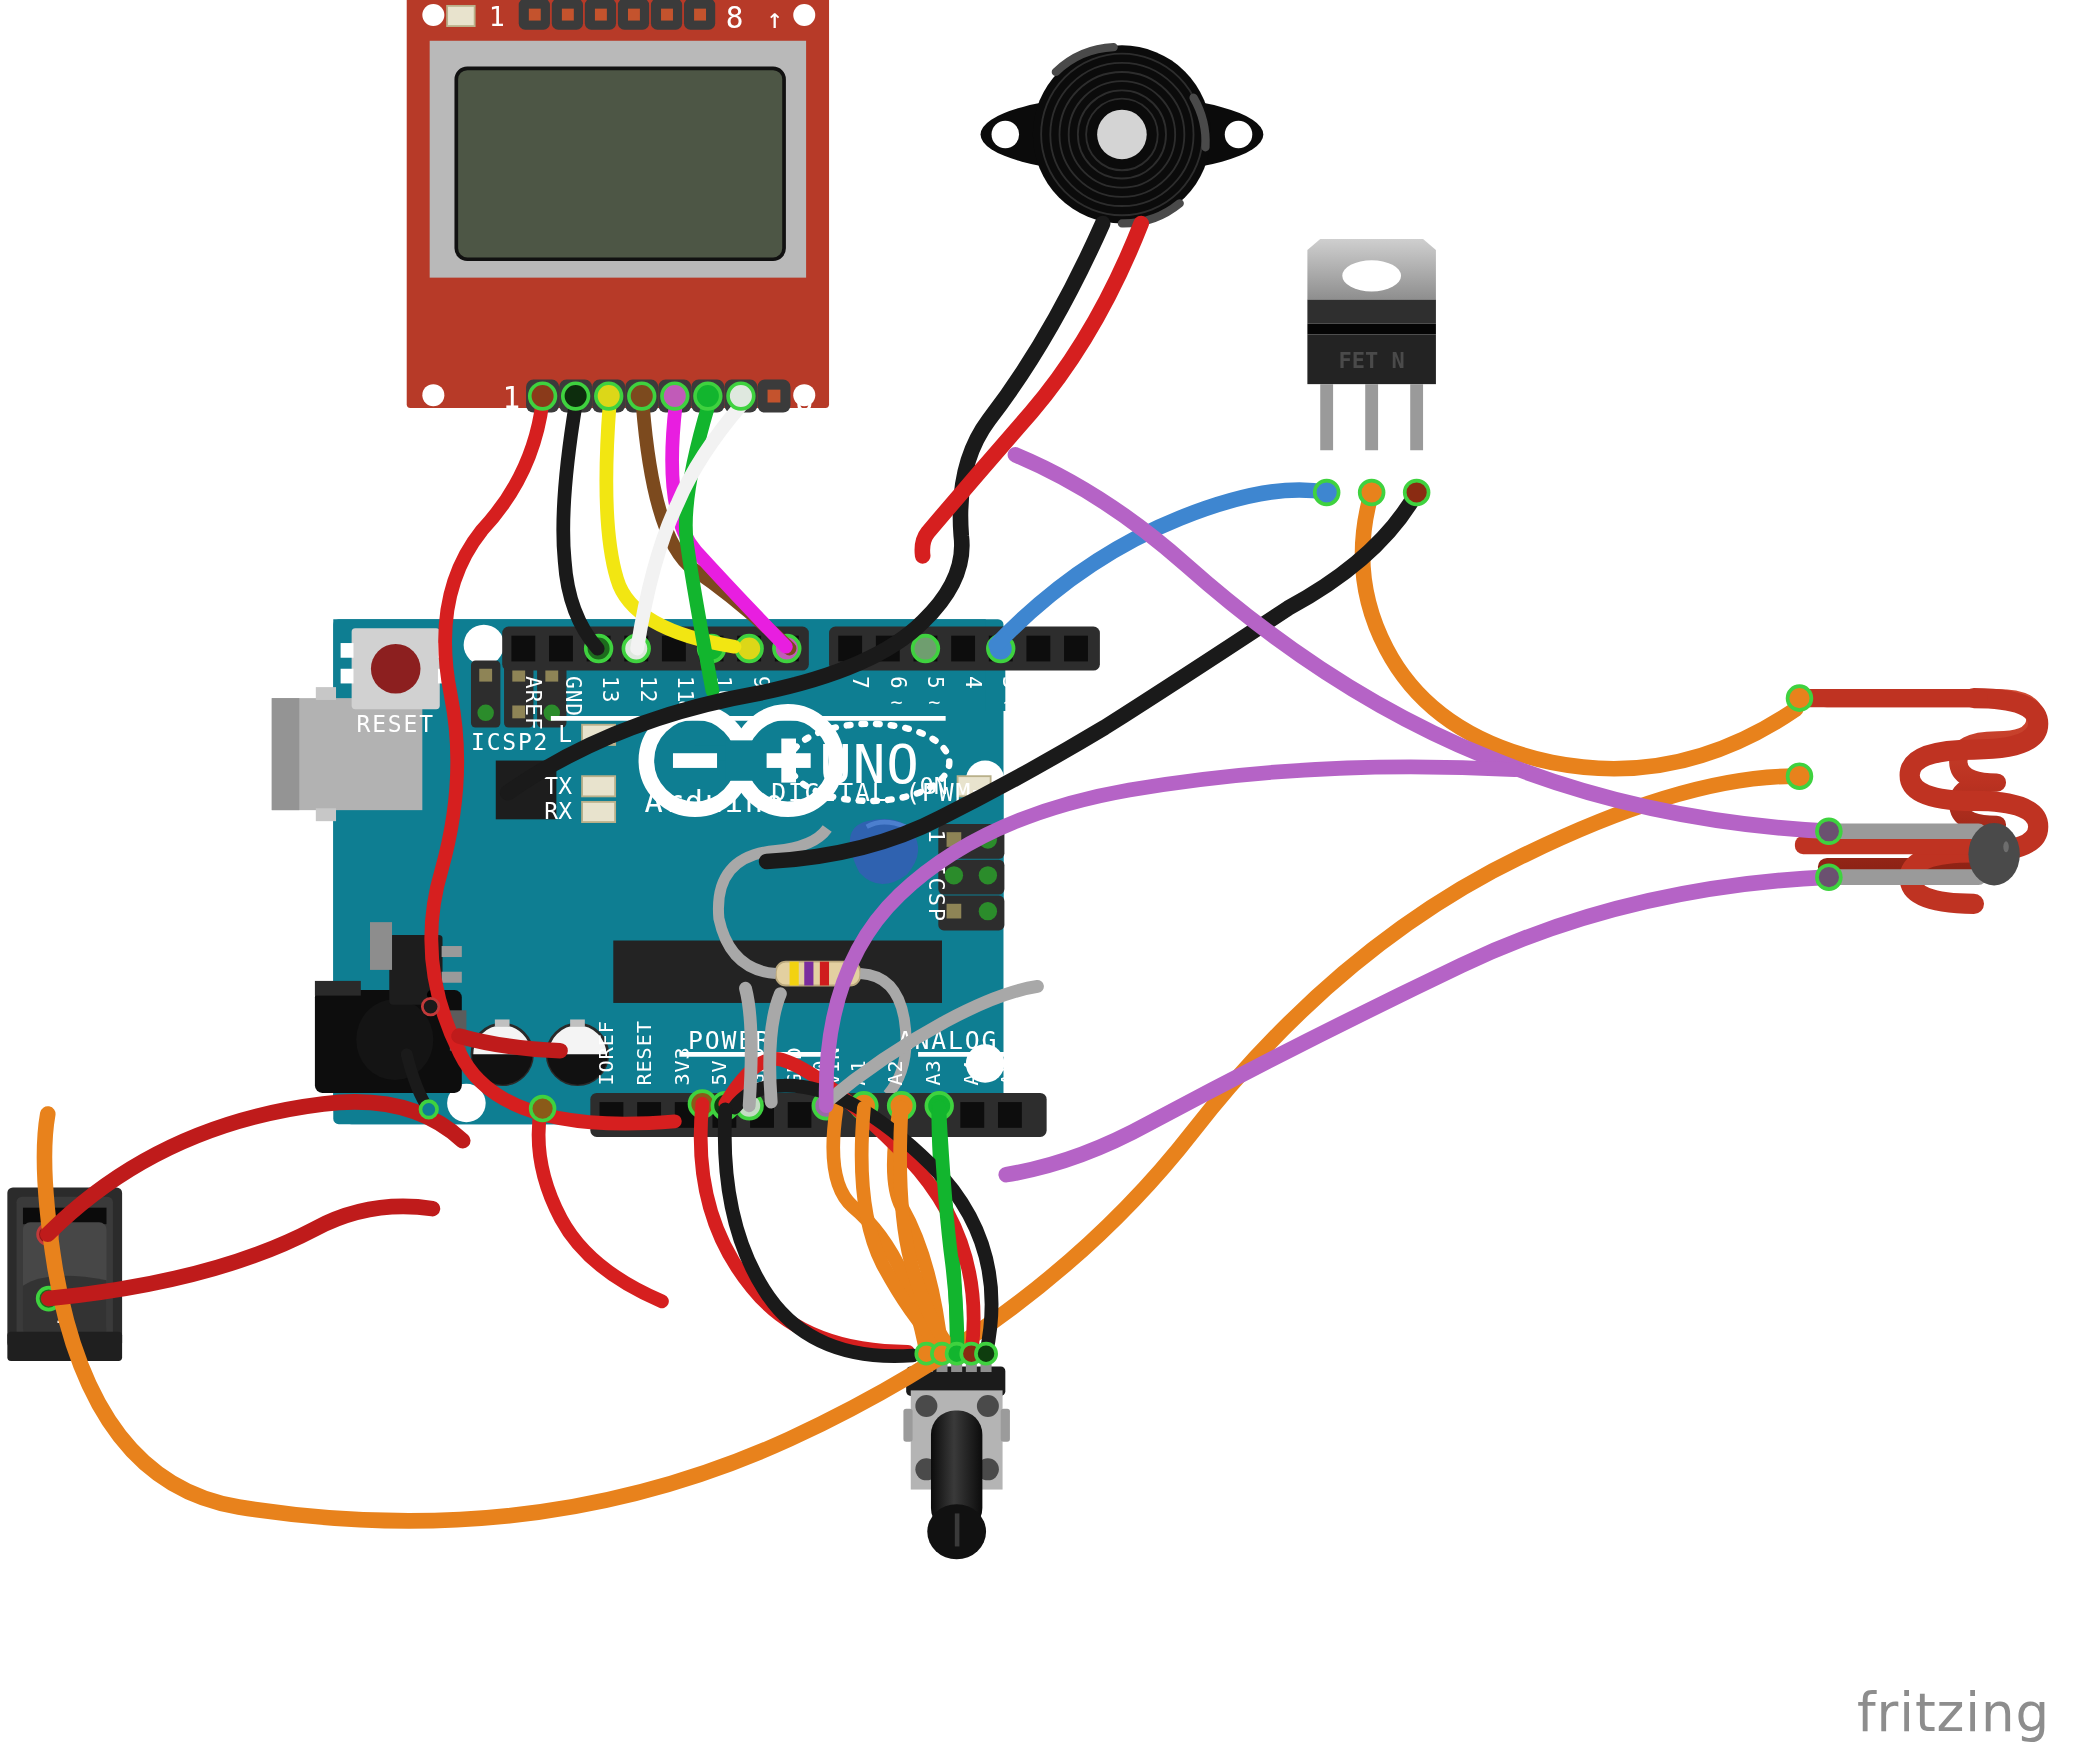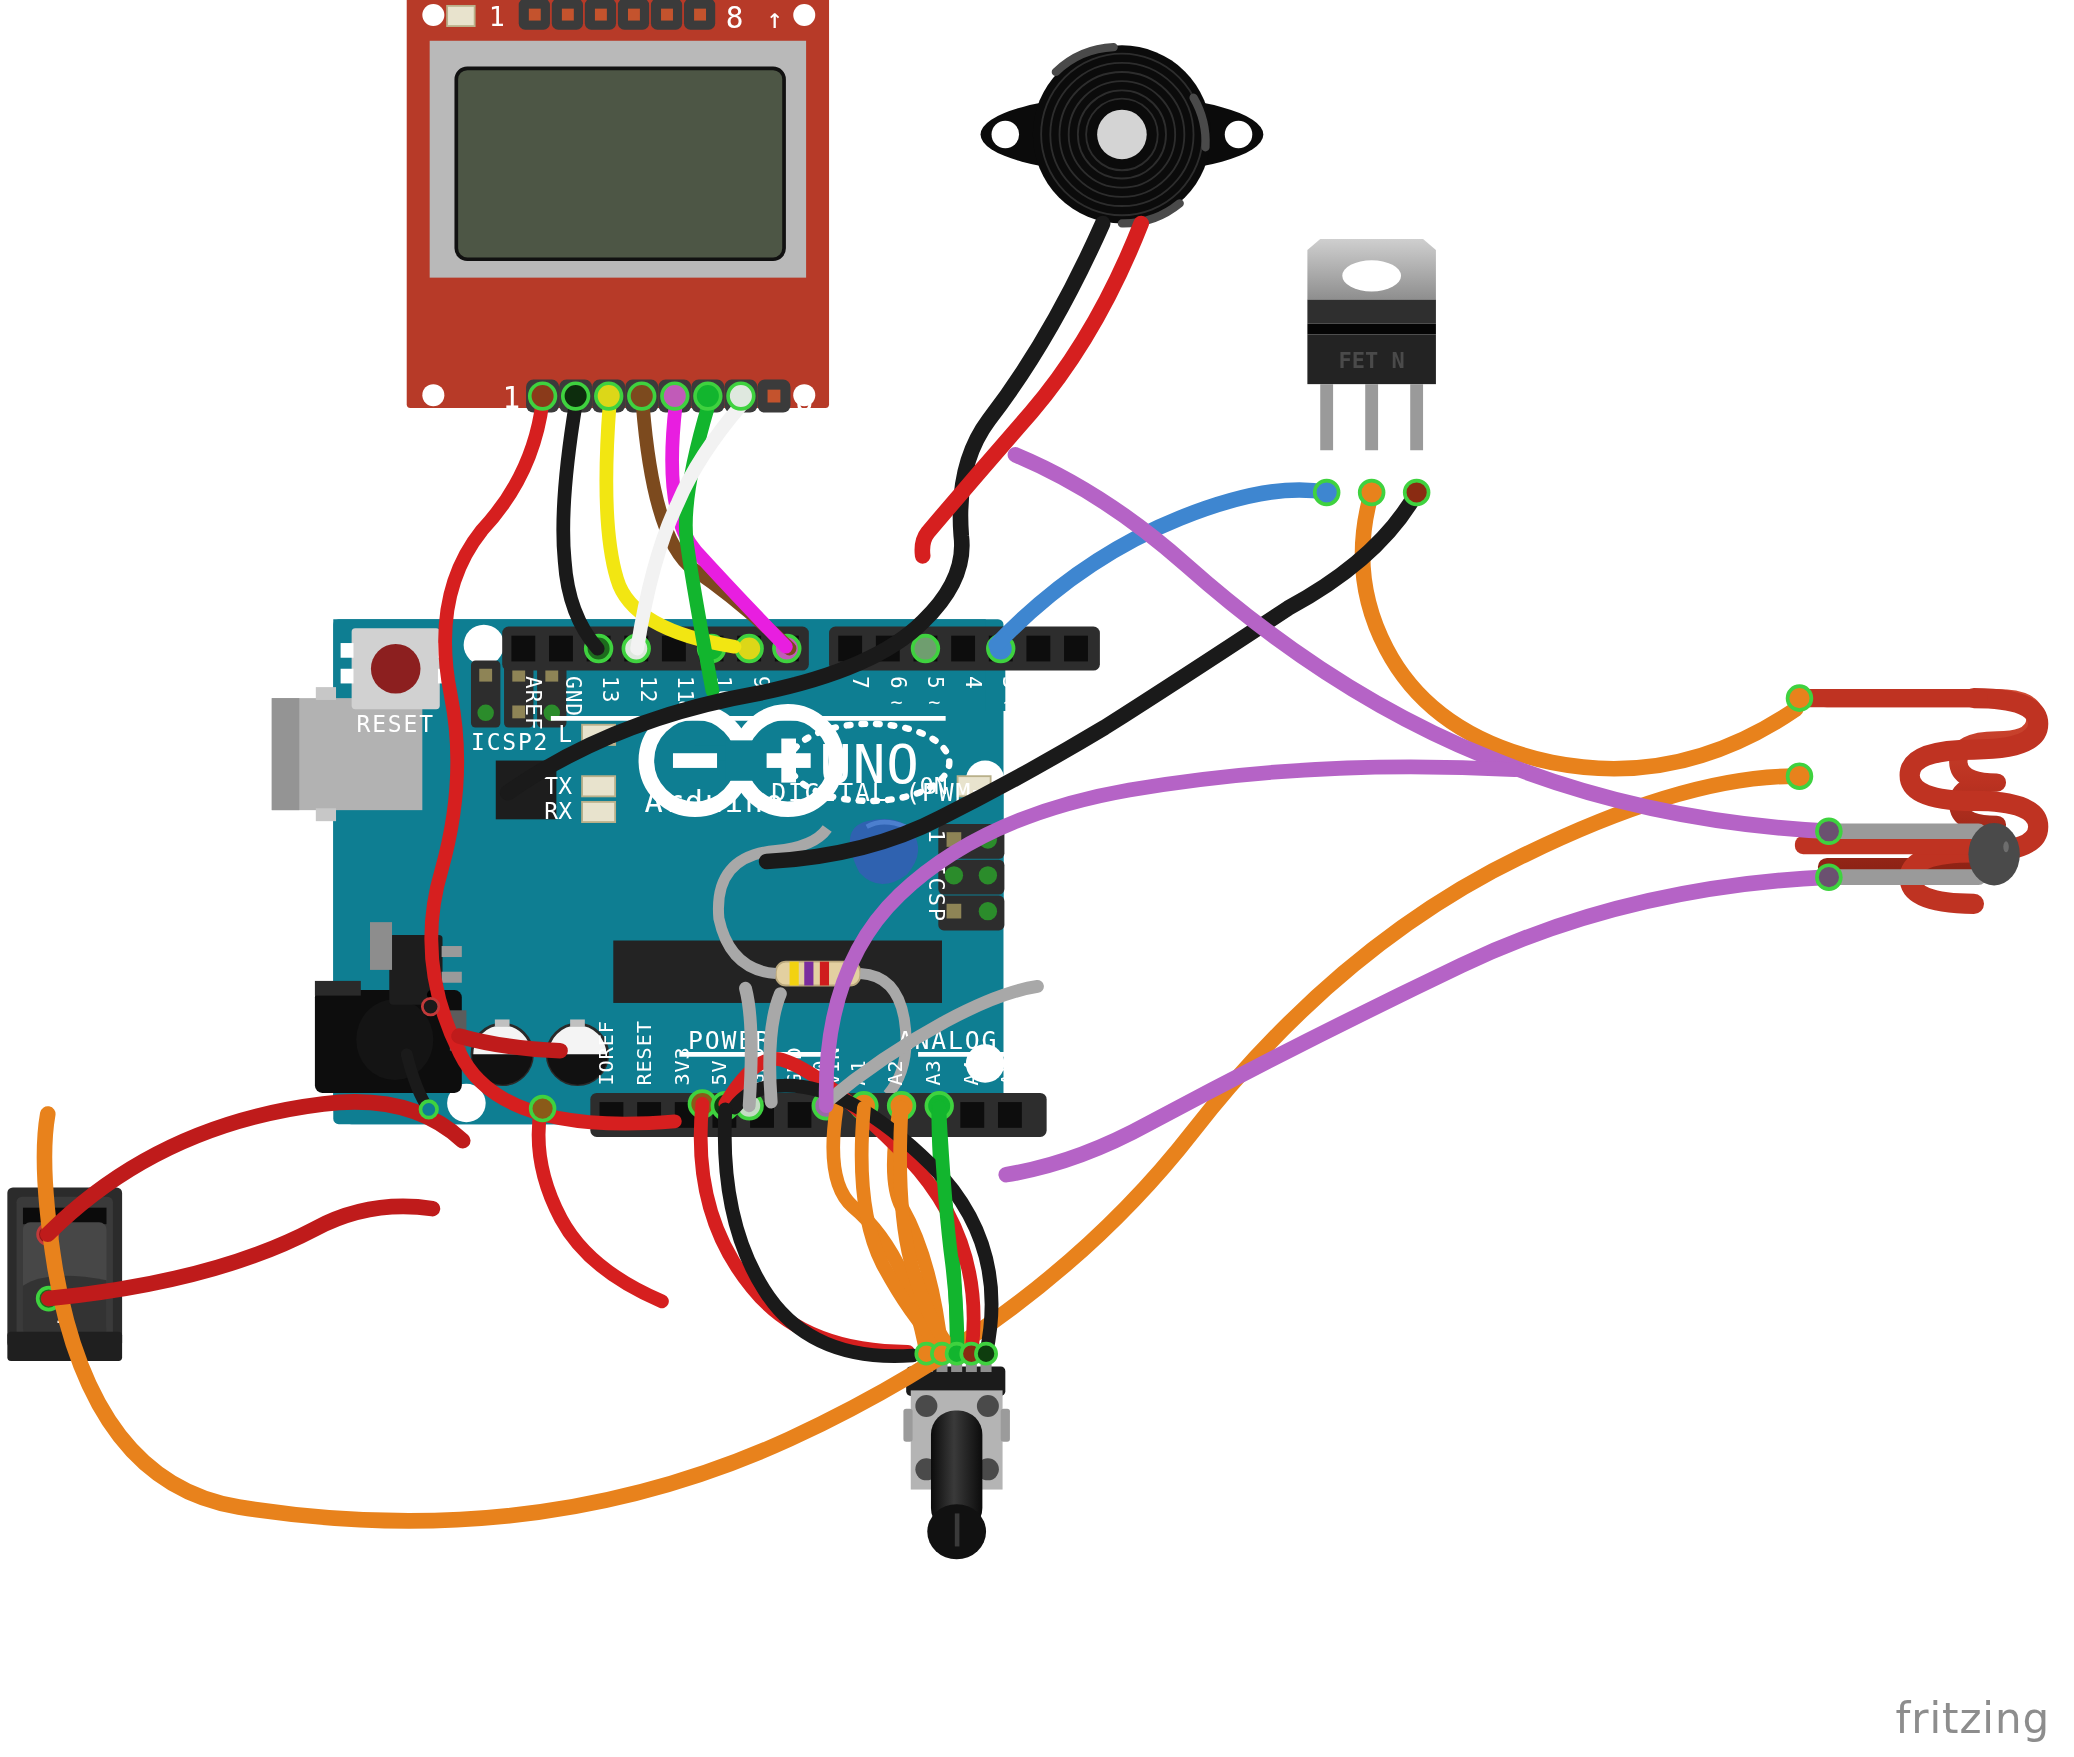"fritzing" .fz { font-size: 42px -> 53px }
